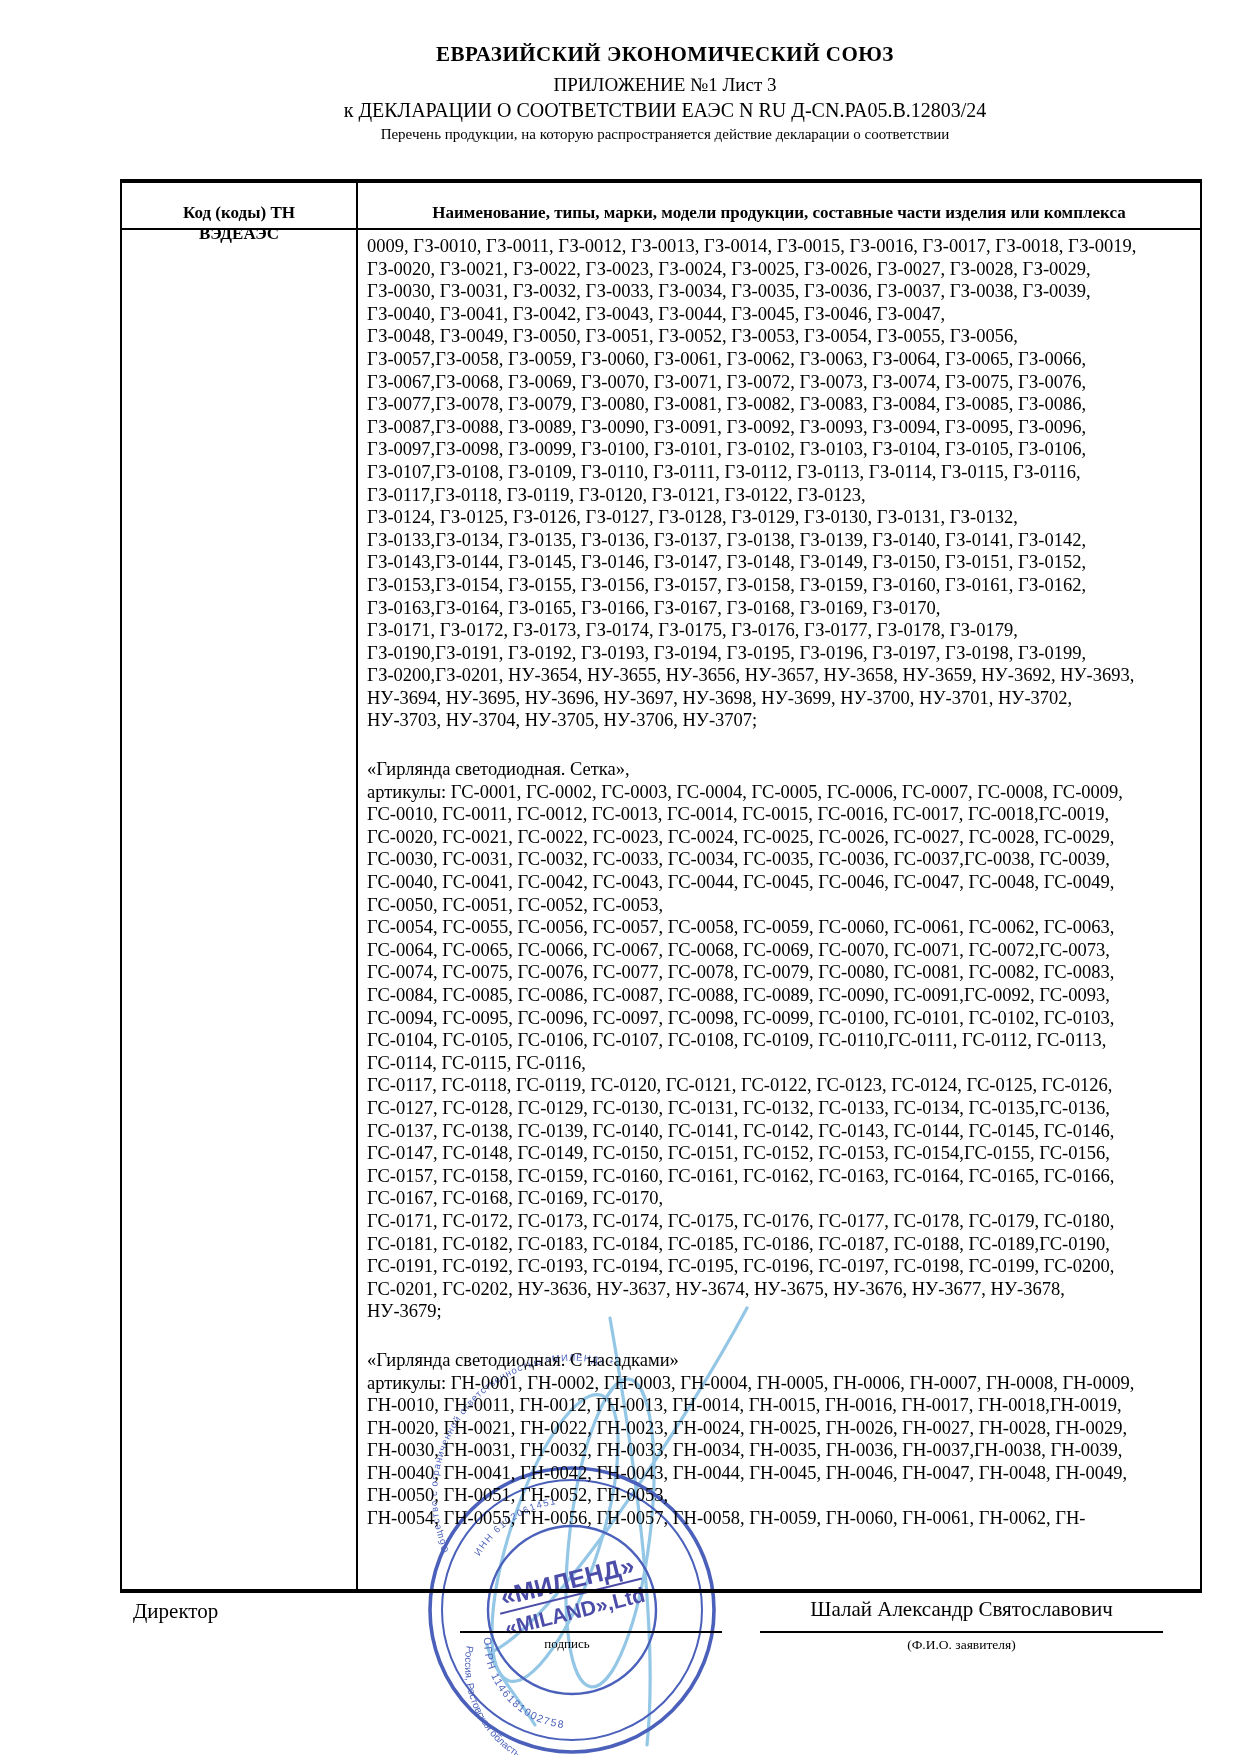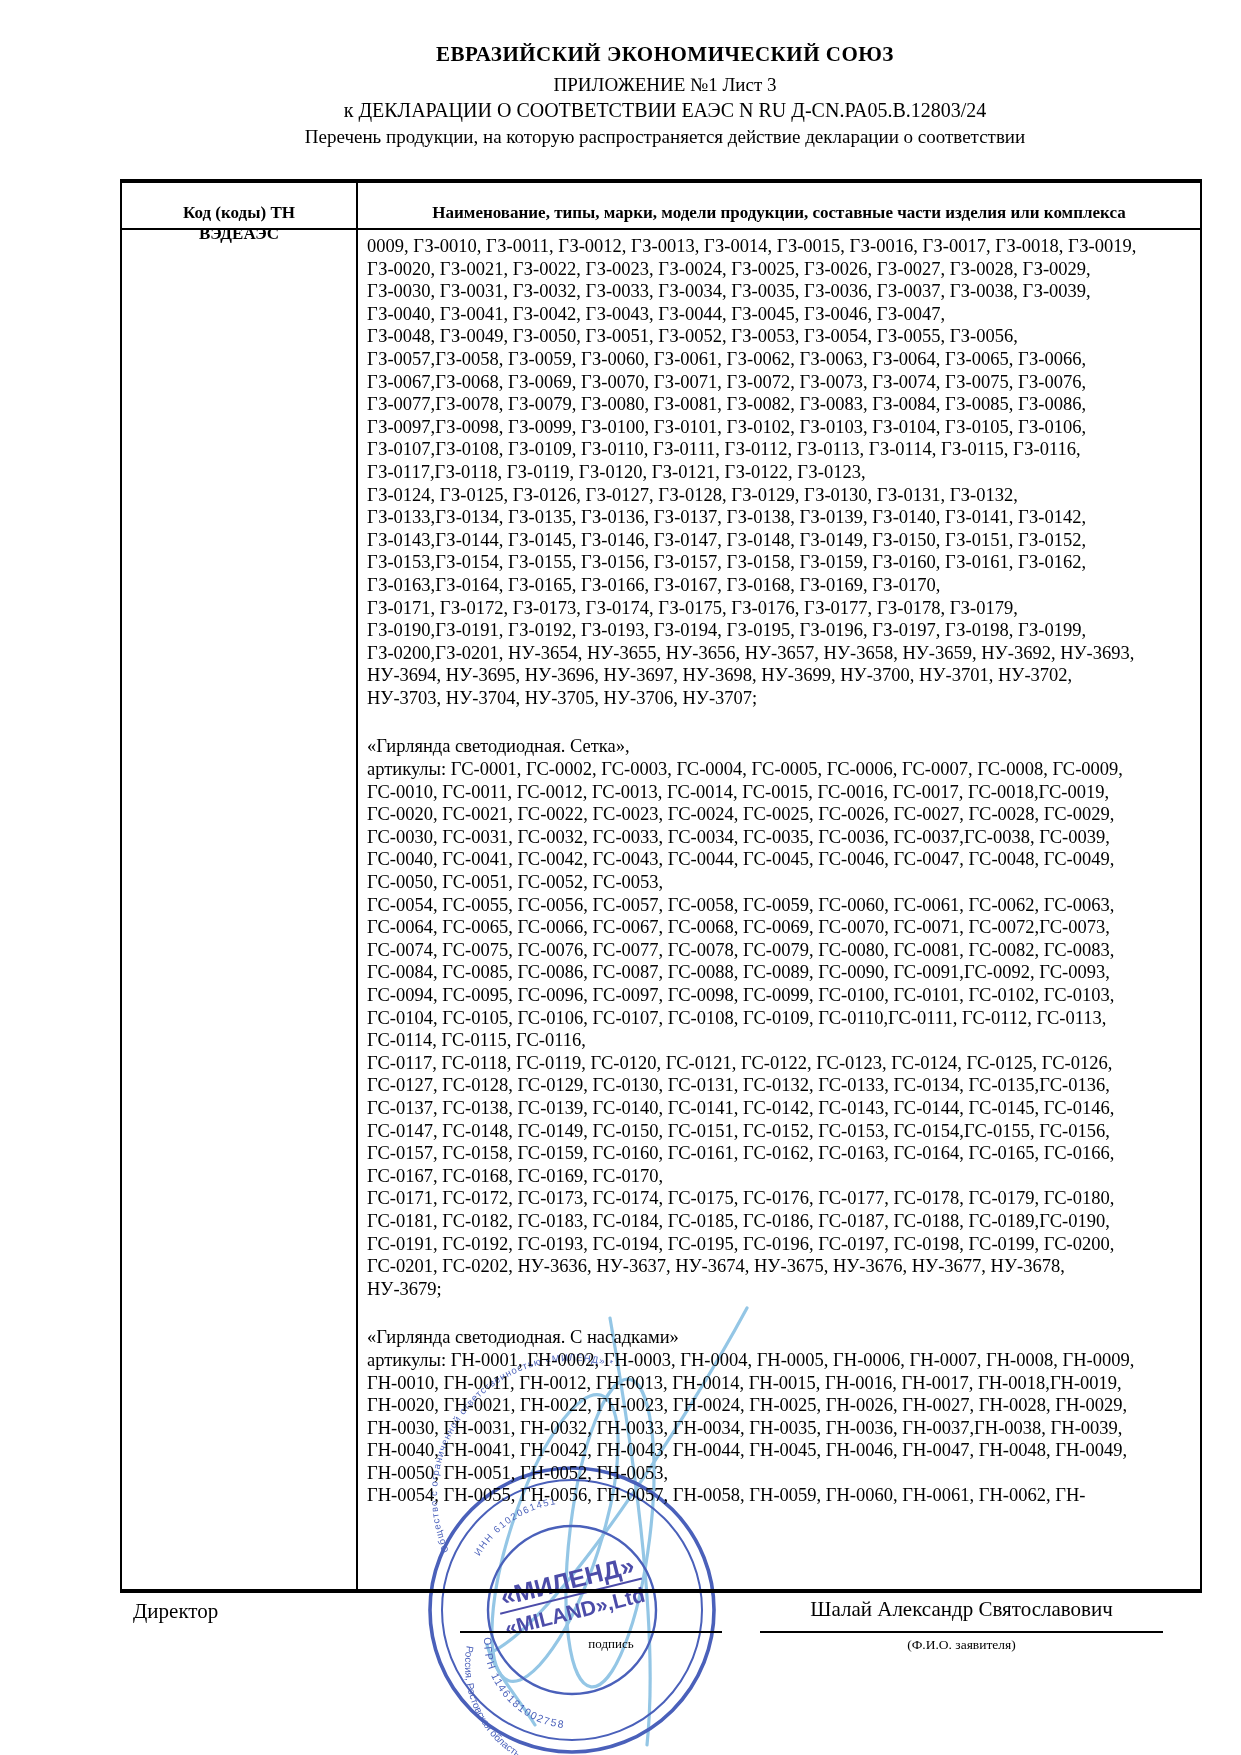"Перечень продукции, на которую" .hdr .t4 { font-size: 19px -> 15px }
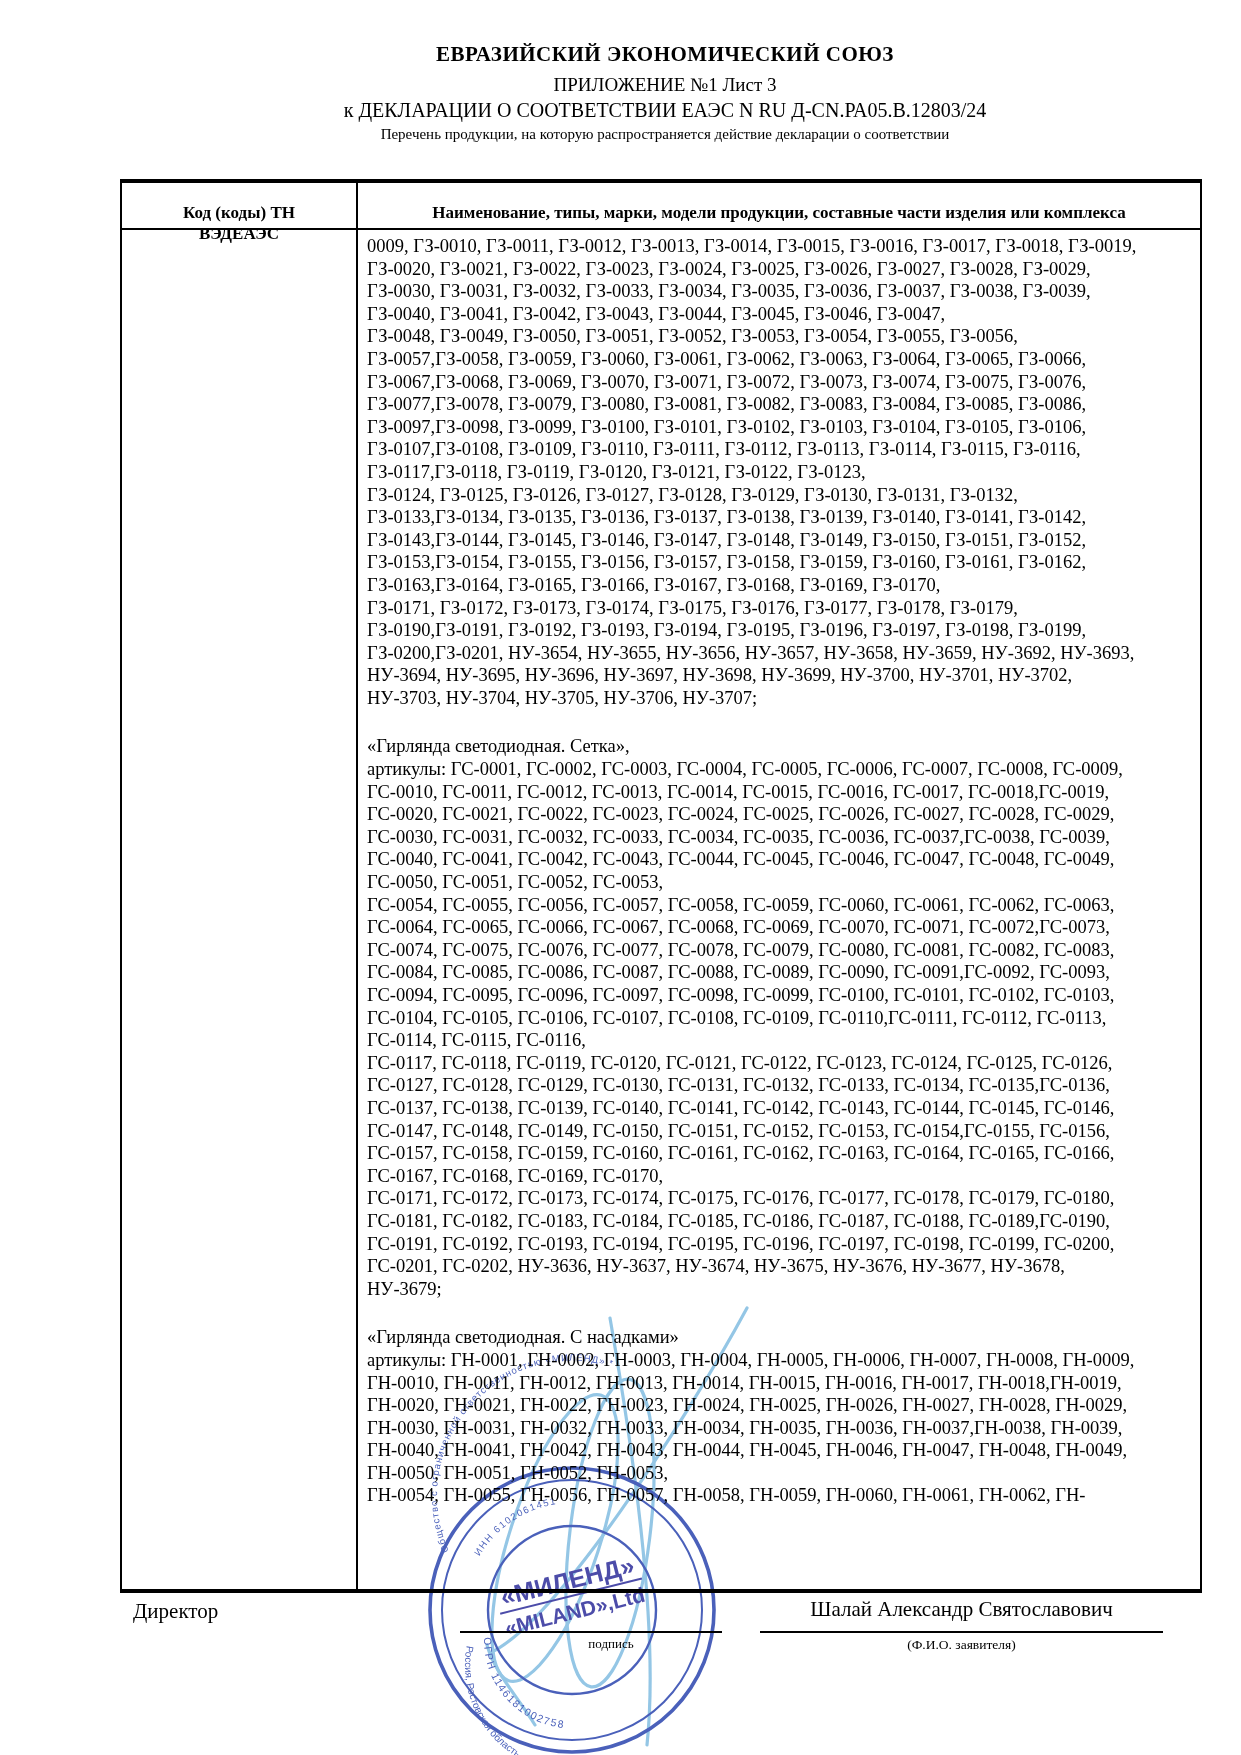"ГЗ-0087,ГЗ-0088, ГЗ-0089, ГЗ-0090," div.bodyline { html: none -> <div>ГЗ-0087,ГЗ-0088, ГЗ-0089, ГЗ-0090, ГЗ-0091, ГЗ-0092, ГЗ-0093, ГЗ-0094, ГЗ-0095, ГЗ-0096,</div> }
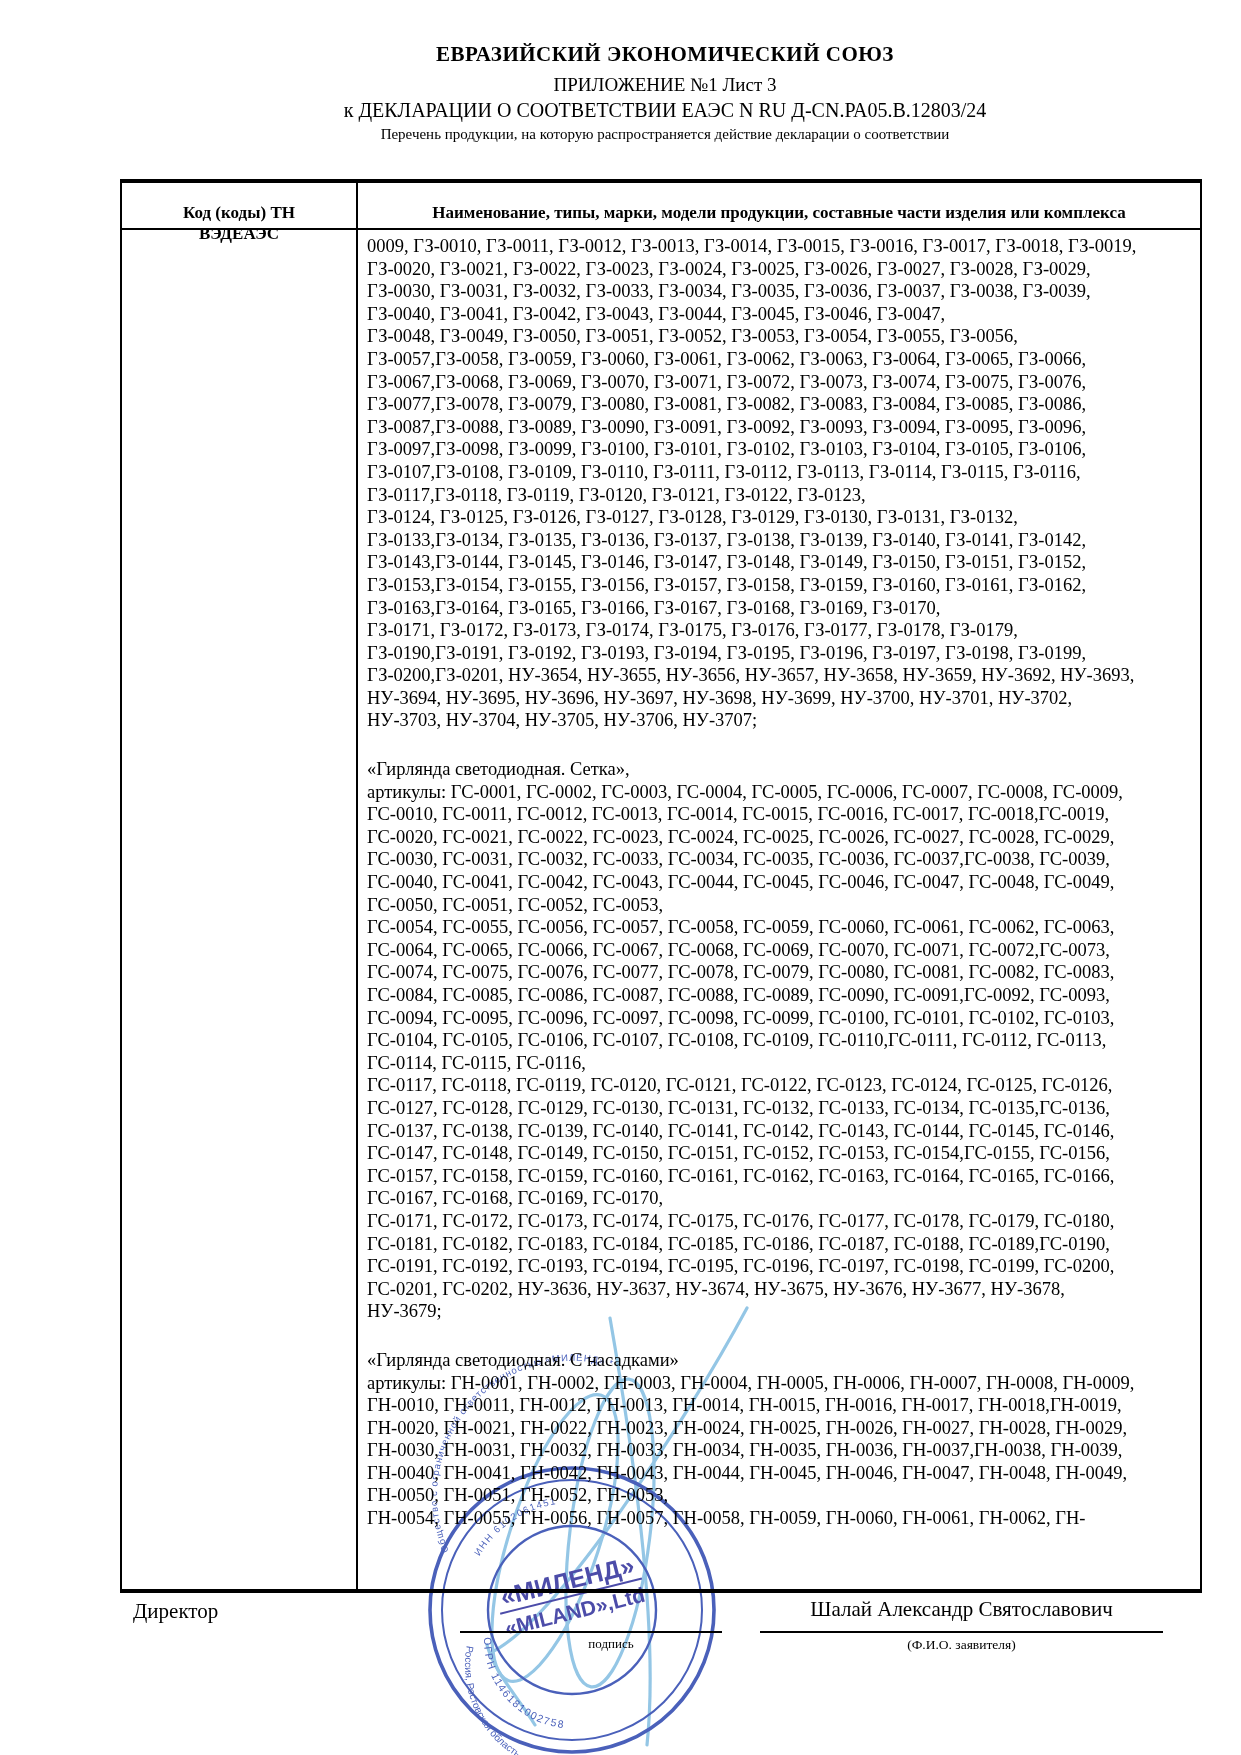"подпись" .sig-caption { left: 480px -> 436px }
